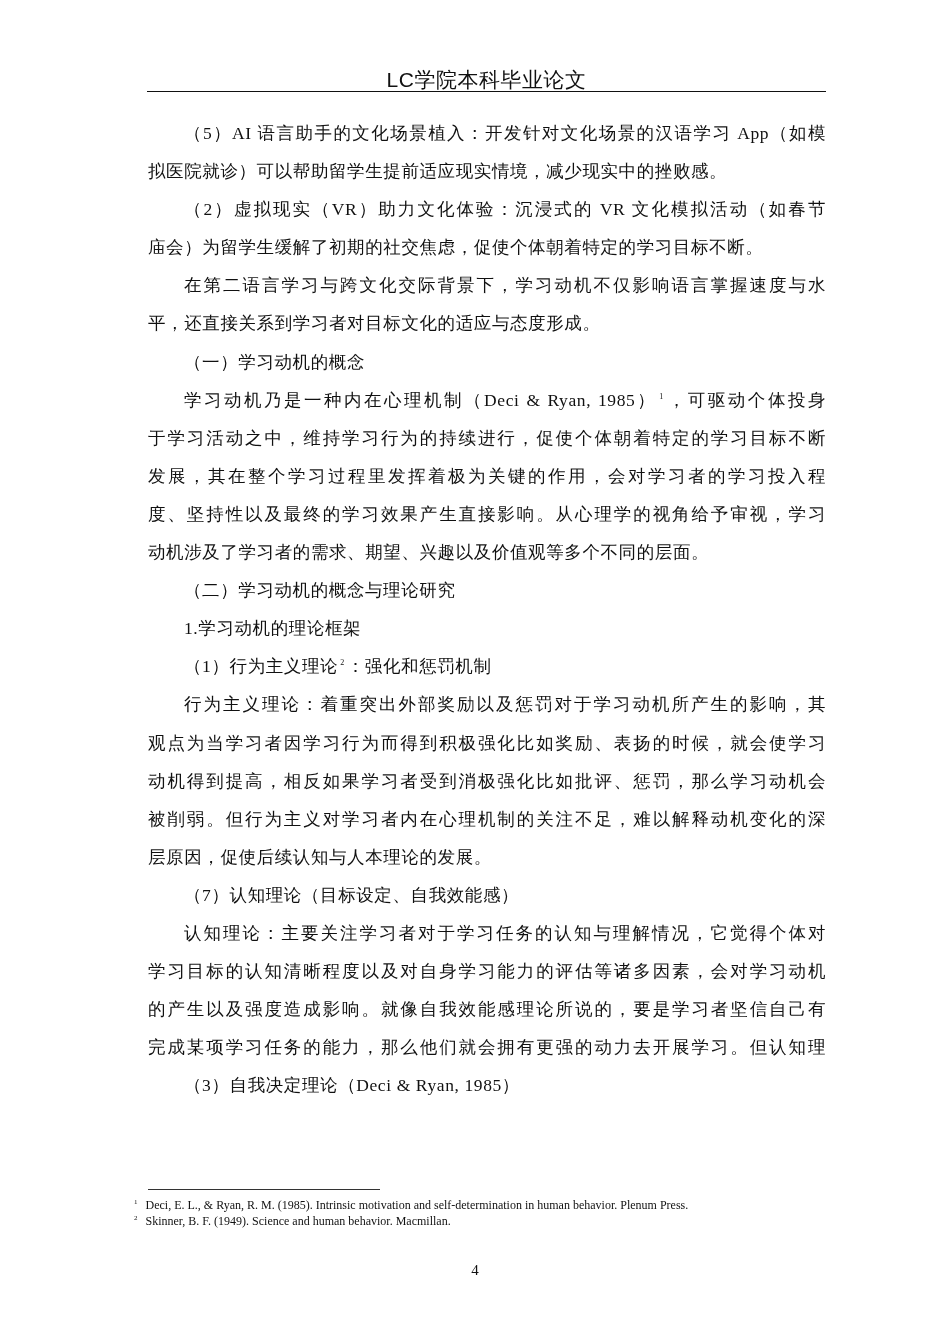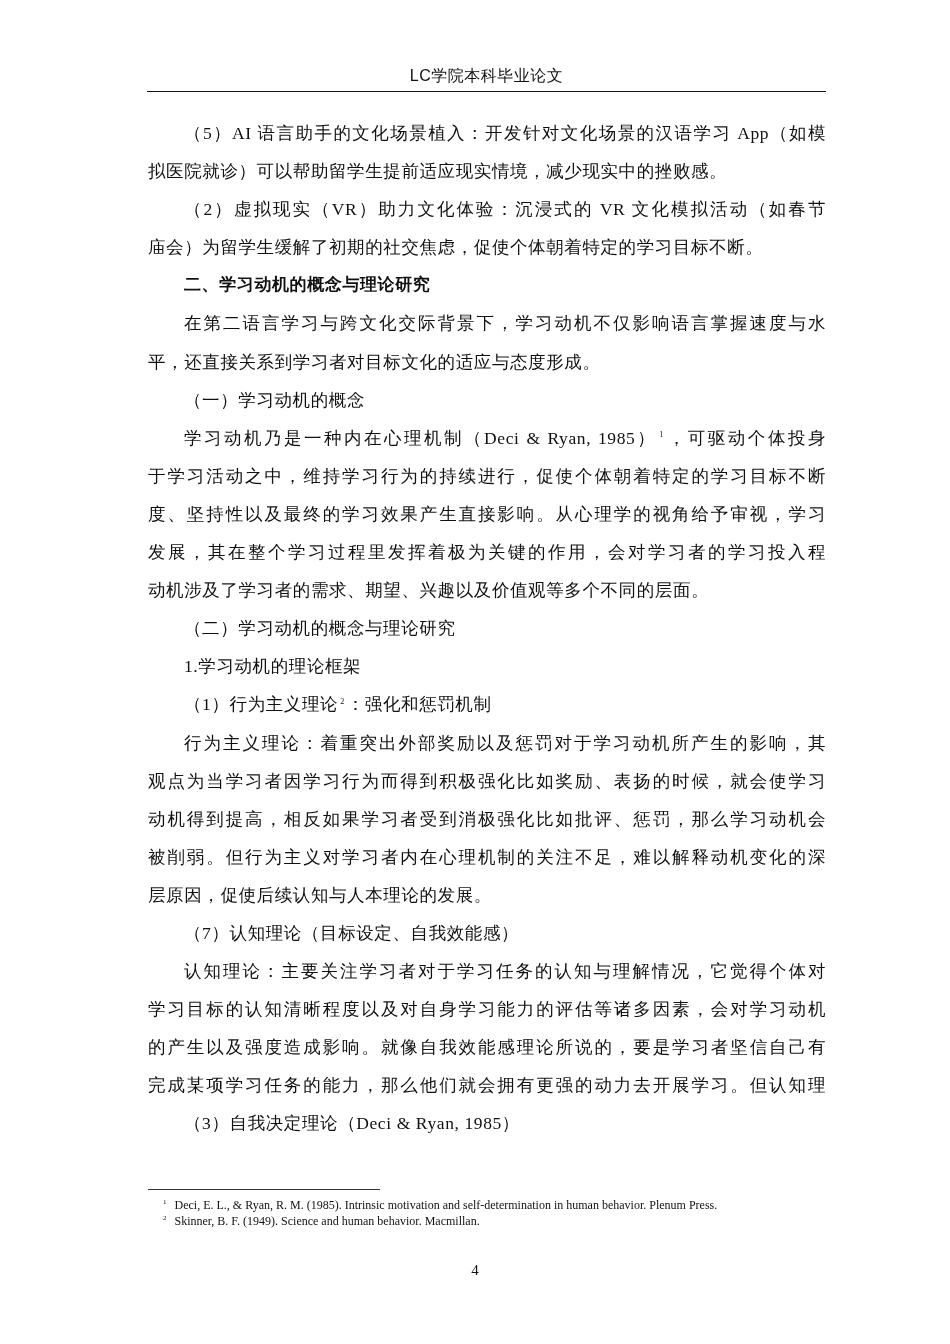"LC学院本科毕业论文" .header { font-size: 16px -> 21px }
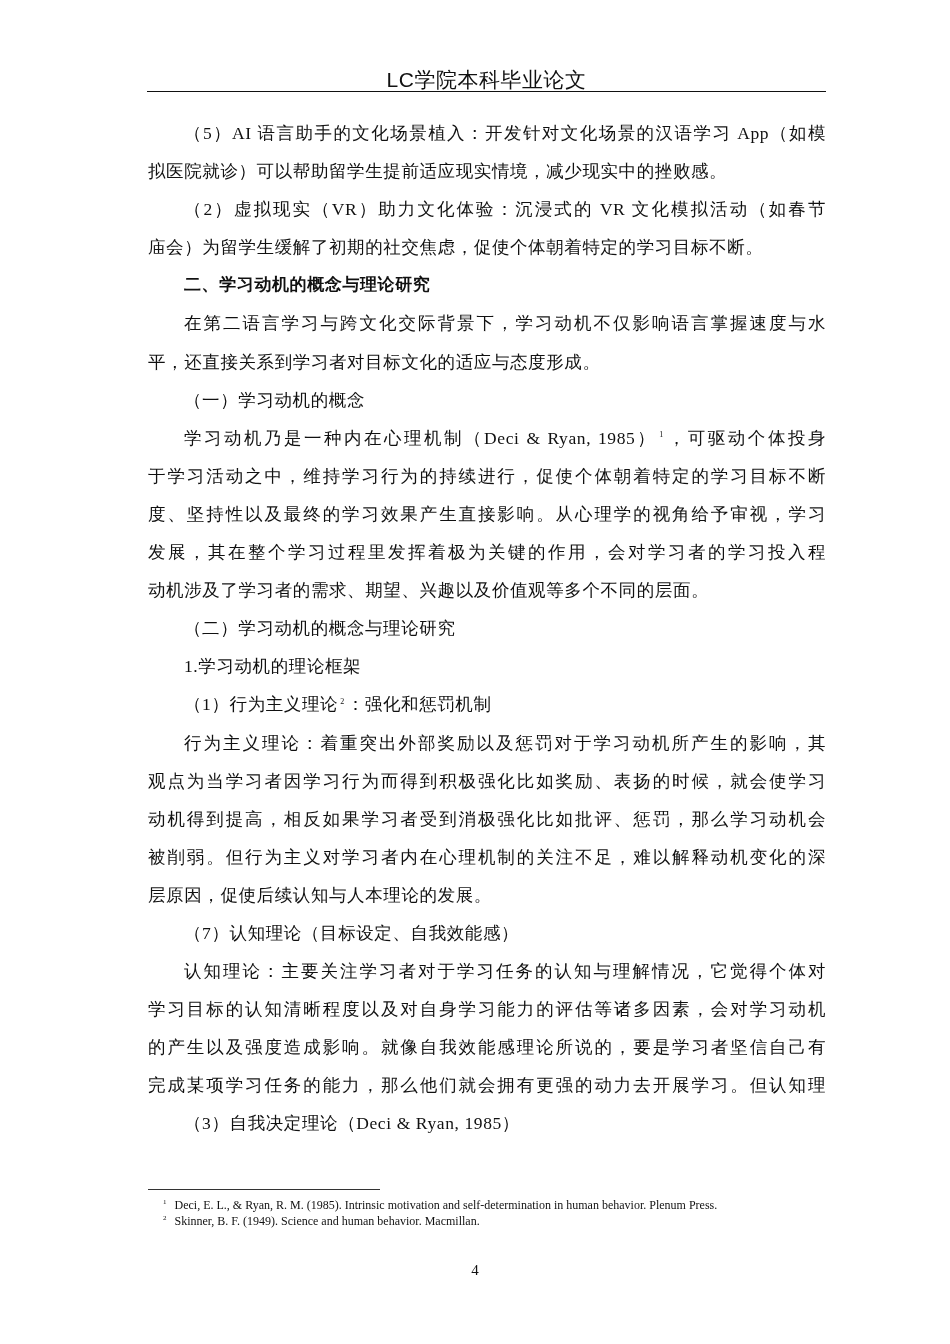"二、学习动机的概念与理论研究" div.line { html: <div>二、学习动机的概念与理论研究</div> -> none }
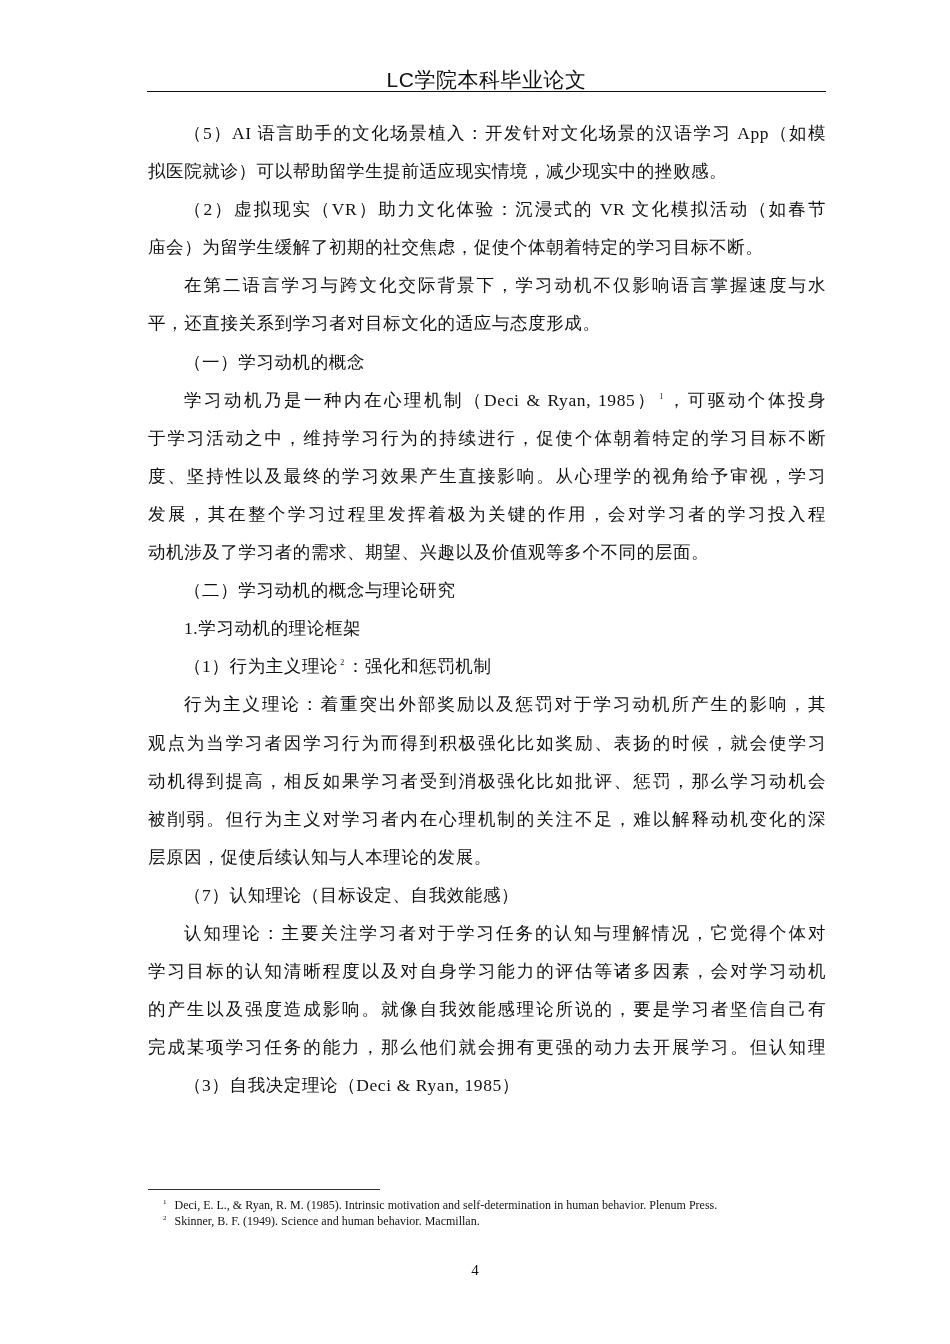"度、坚持性以及最终的学习效果产生直接影响。从心理学的视角给予审视，学习" div.line { order: before "发展，其在整个学习过程里发挥着极为关键的作用，会对学习者的学习投入程" -> after "发展，其在整个学习过程里发挥着极为关键的作用，会对学习者的学习投入程" }
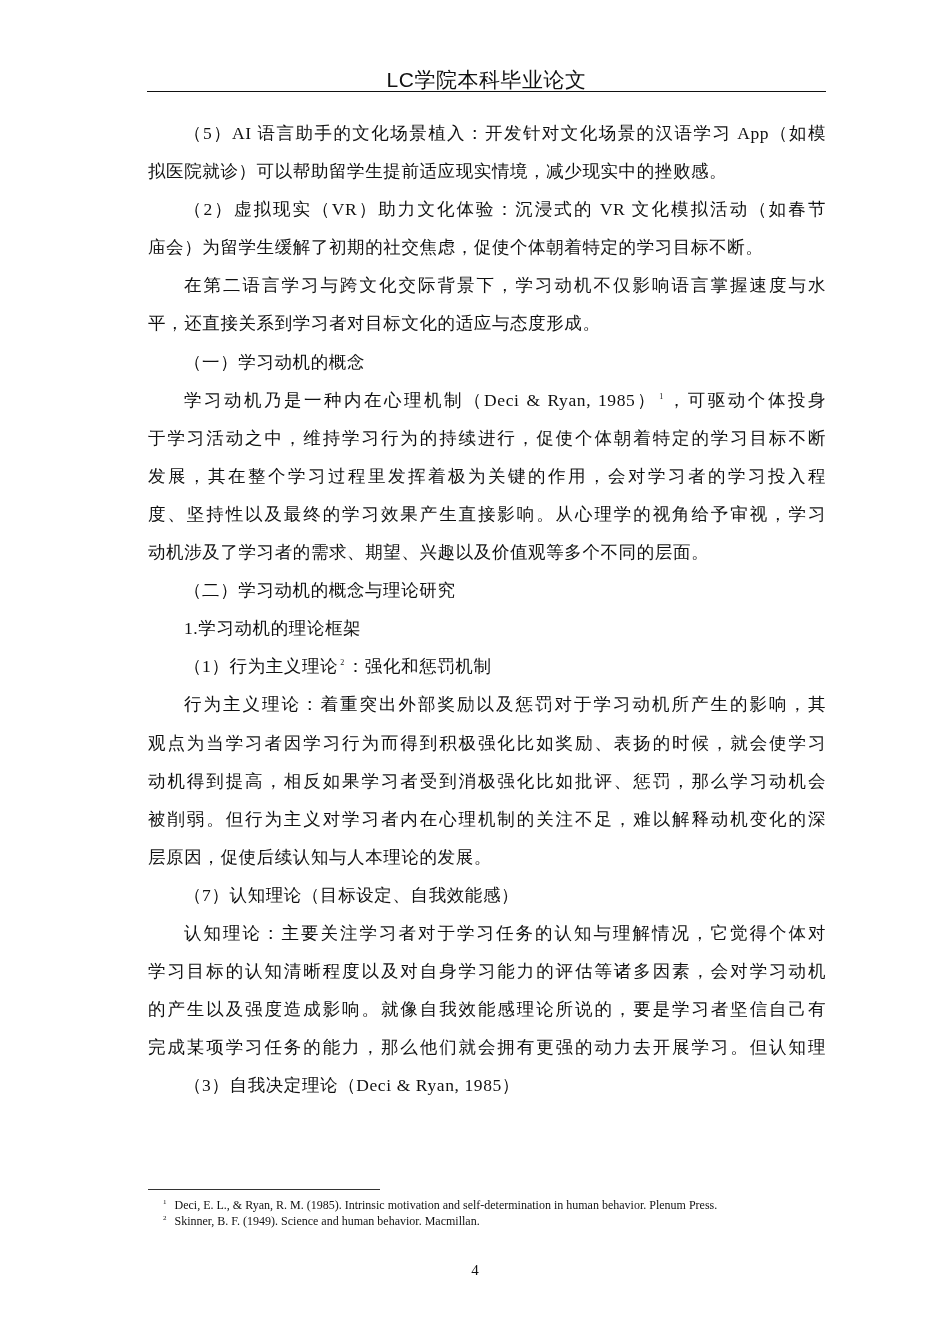"1 Deci, E. L., &" .footnotes { left: 161px -> 132px }
